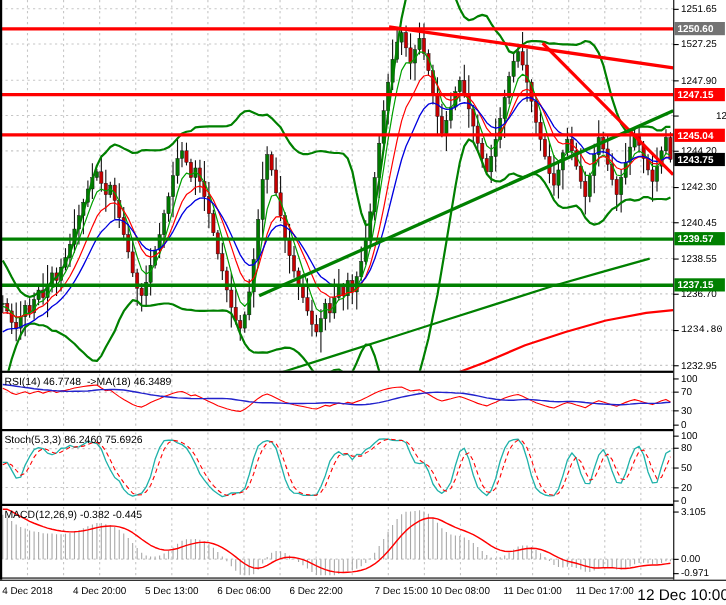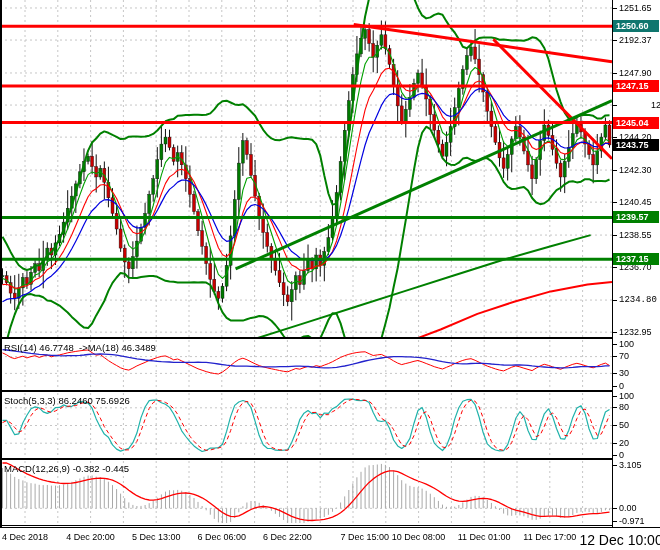"1250.60" div { background: #0f766e -> #737373 }
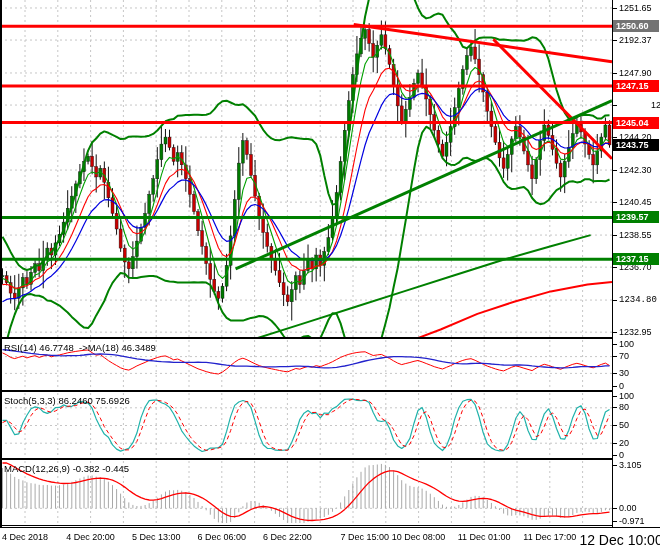"2192.37" div { text: 2192.37 -> 1527.25 }
